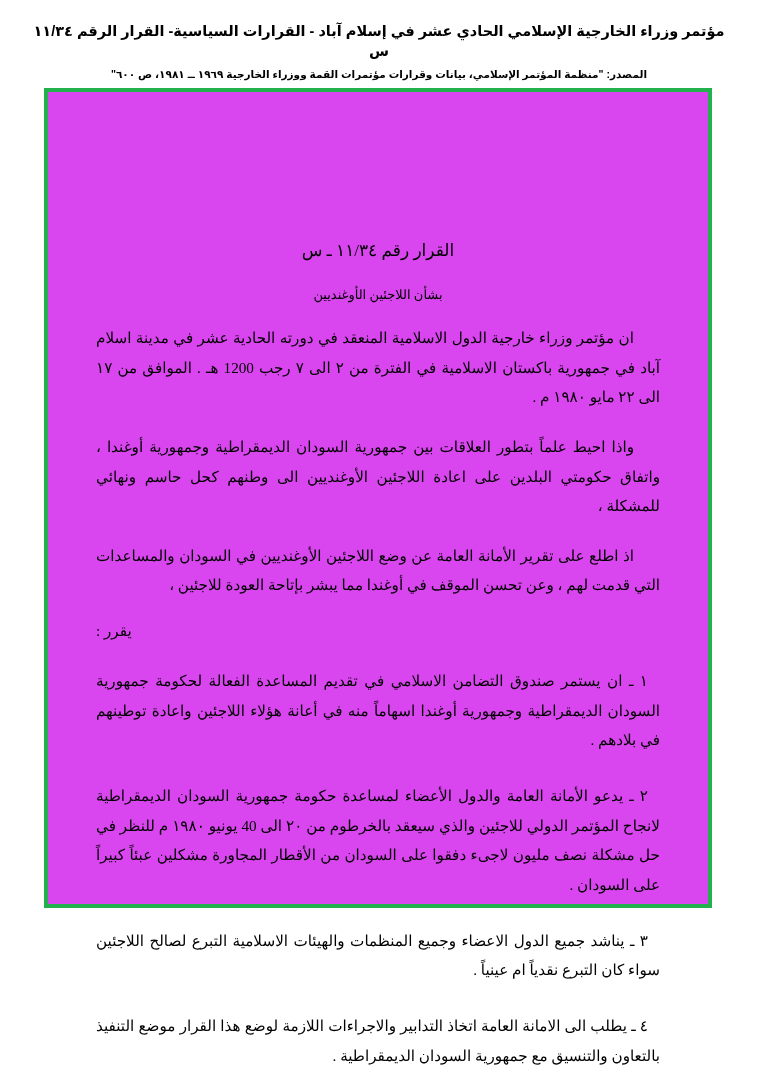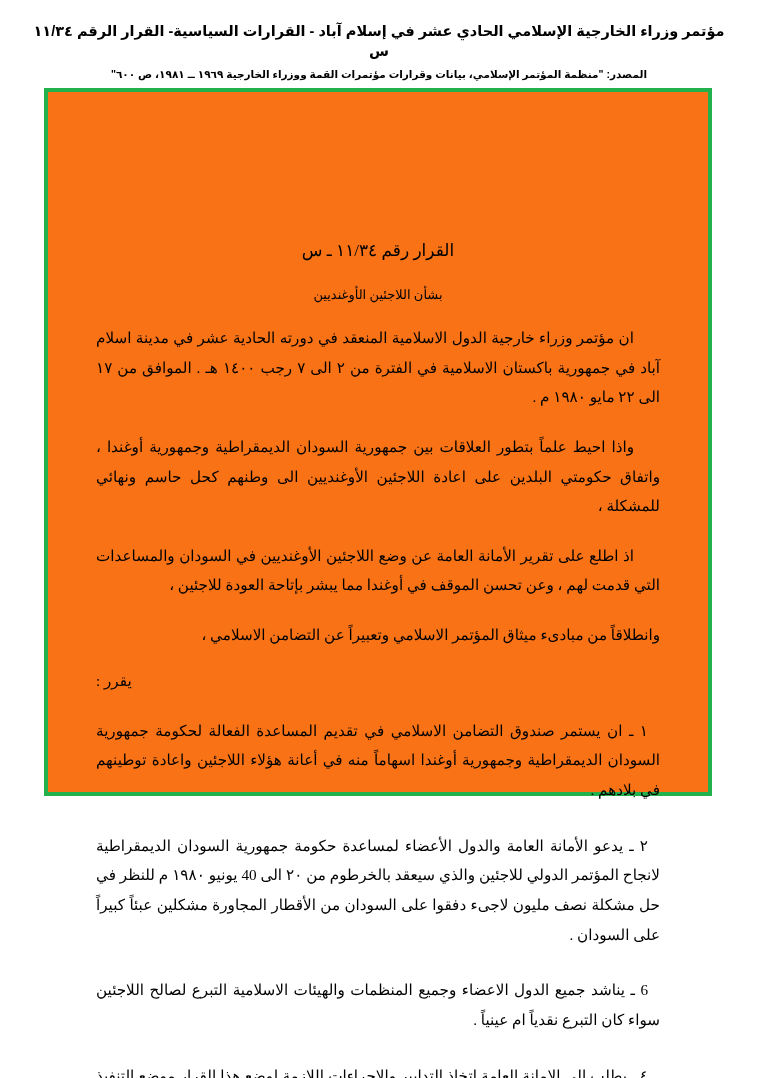"القرار رقم ١١/٣٤ ـ س" .frame { background: #f97316 -> #d946ef; height: 708px -> 820px }
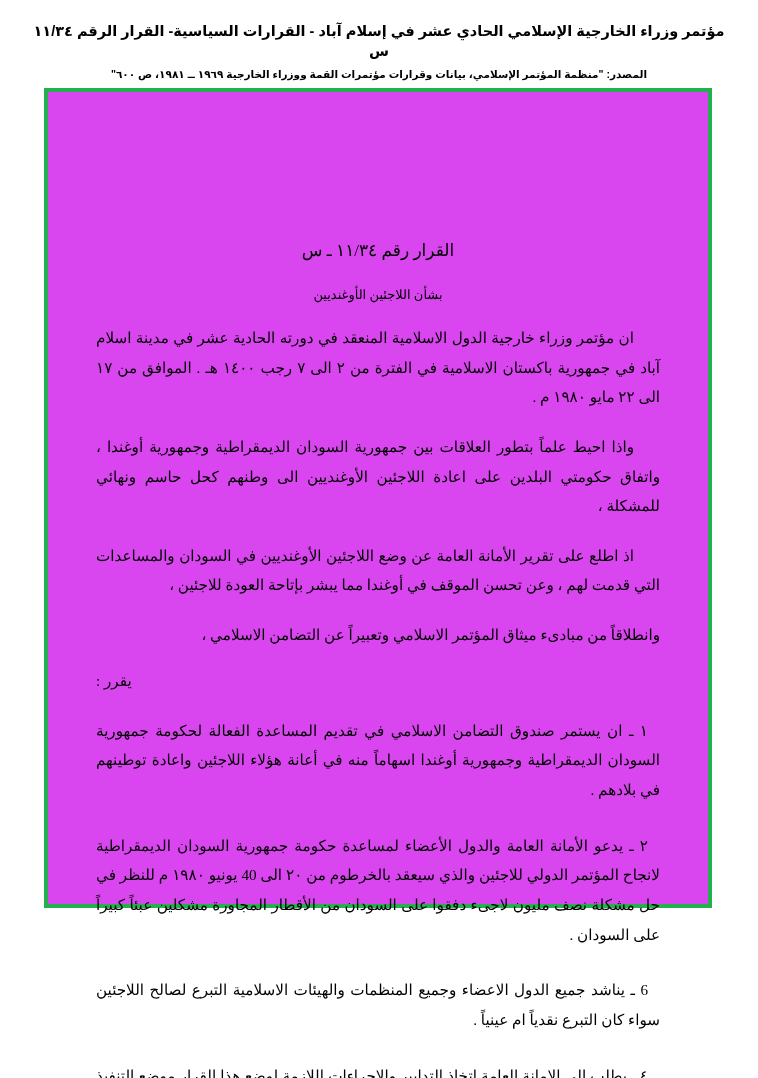"ان مؤتمر وزراء خارجية الدول" div.para { text: ١٤٠٠ -> 1200 }
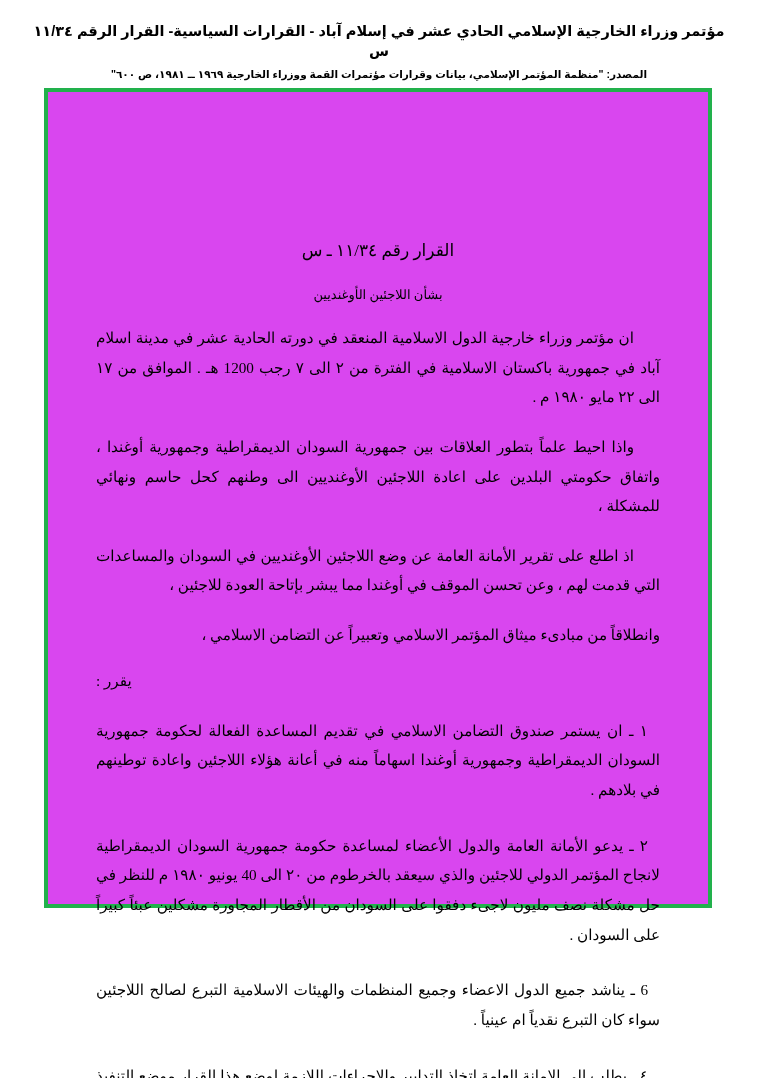"وانطلاقاً من مبادىء ميثاق المؤتمر" div.anchored-para { html: <div>وانطلاقاً من مبادىء ميثاق المؤتمر الاسلامي وتعبيراً عن التضامن الاسلامي ،</div> -> none }
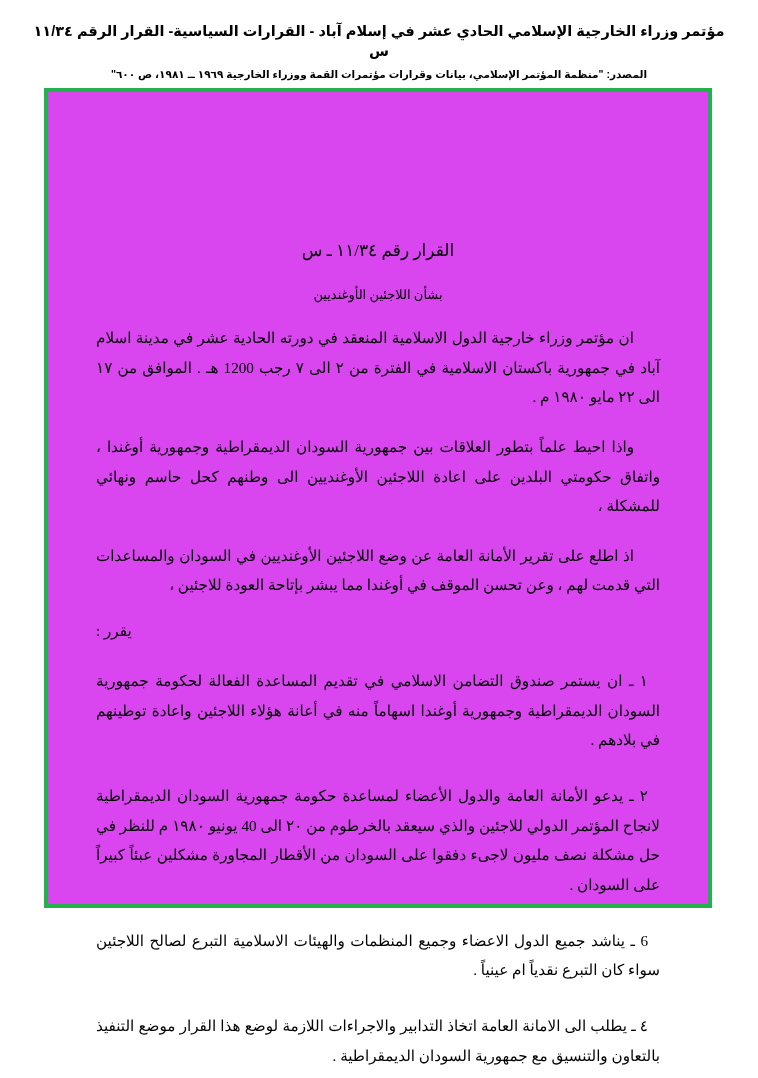"6 ـ يناشد جميع الدول" div.item { text: 6 -> ٣ }
